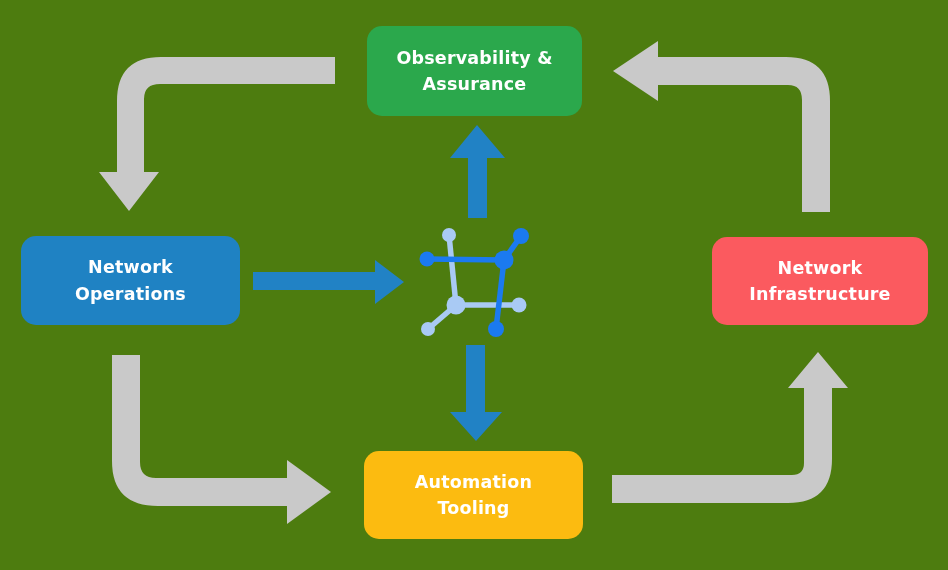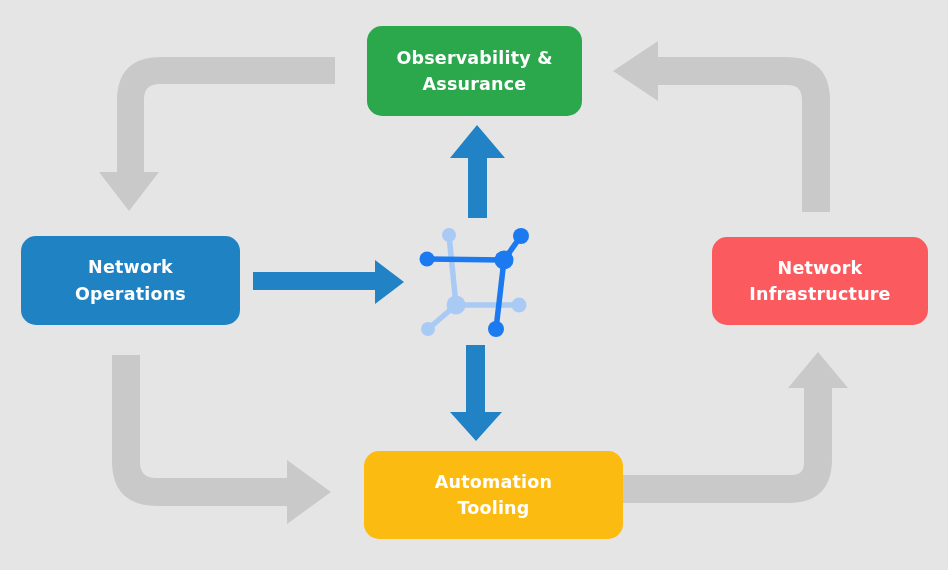"Observability &" div.canvas { background-color: #e5e5e5 -> #4d7c0f }
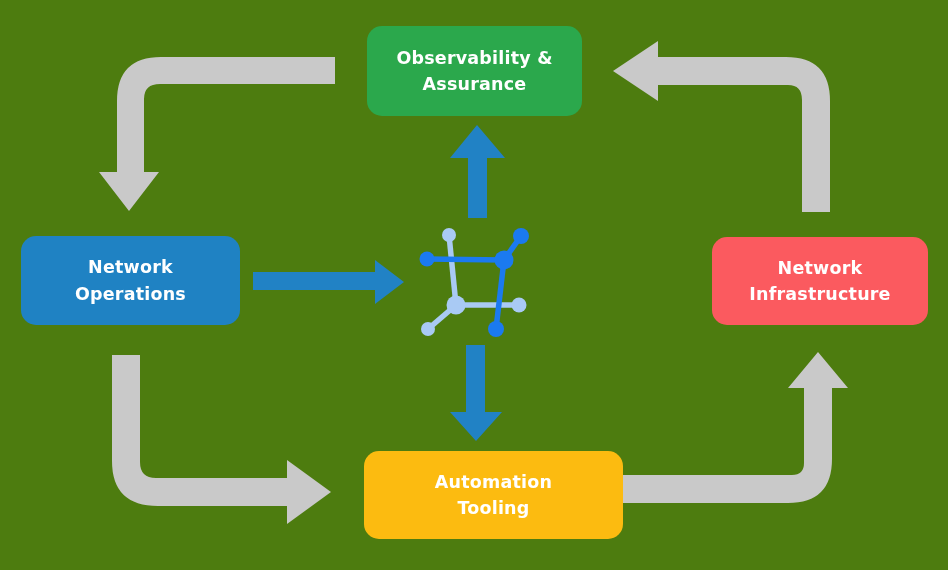"Automation" #node-automation { width: 259px -> 219px }
